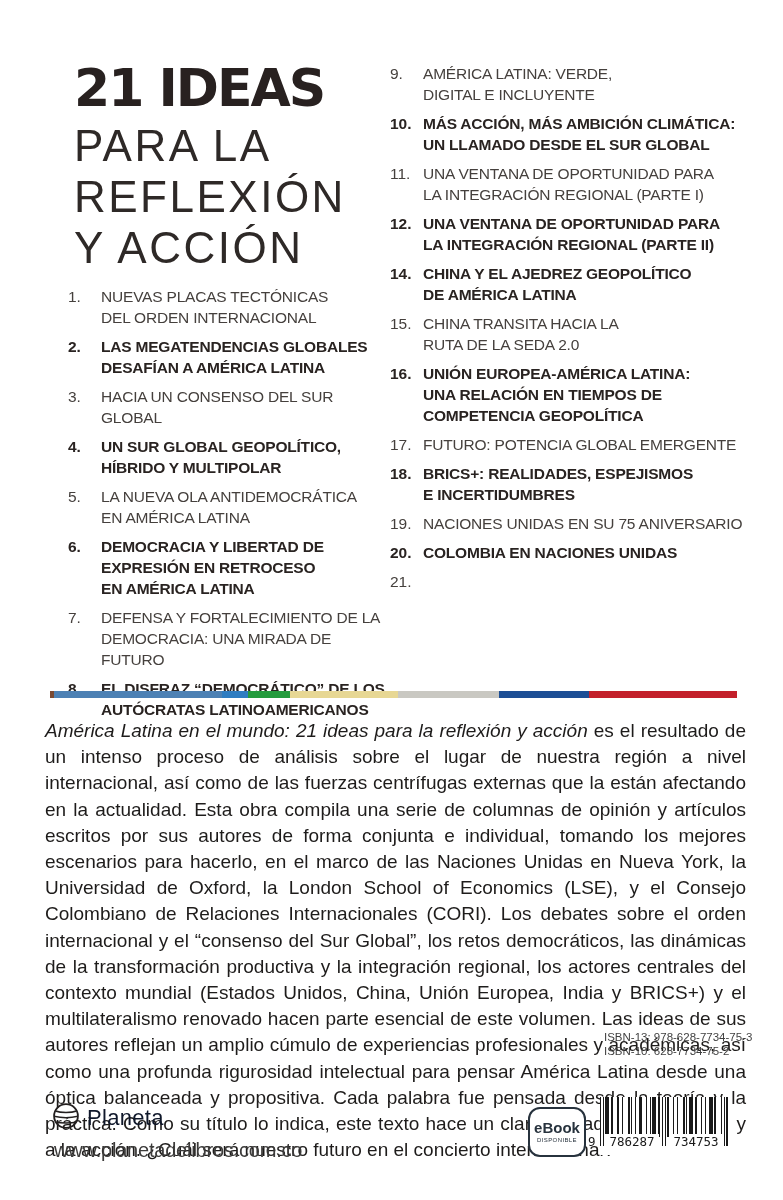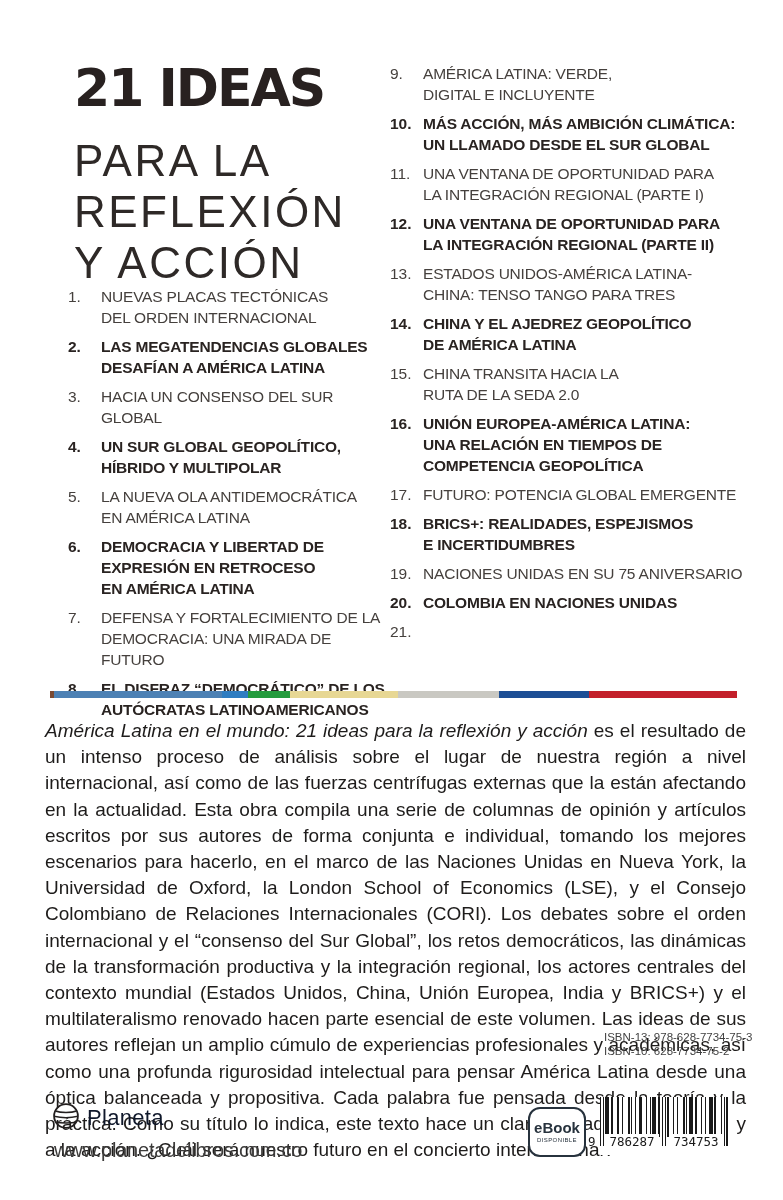"PARA LA" .title-sub { margin-top: 17px -> 2px }
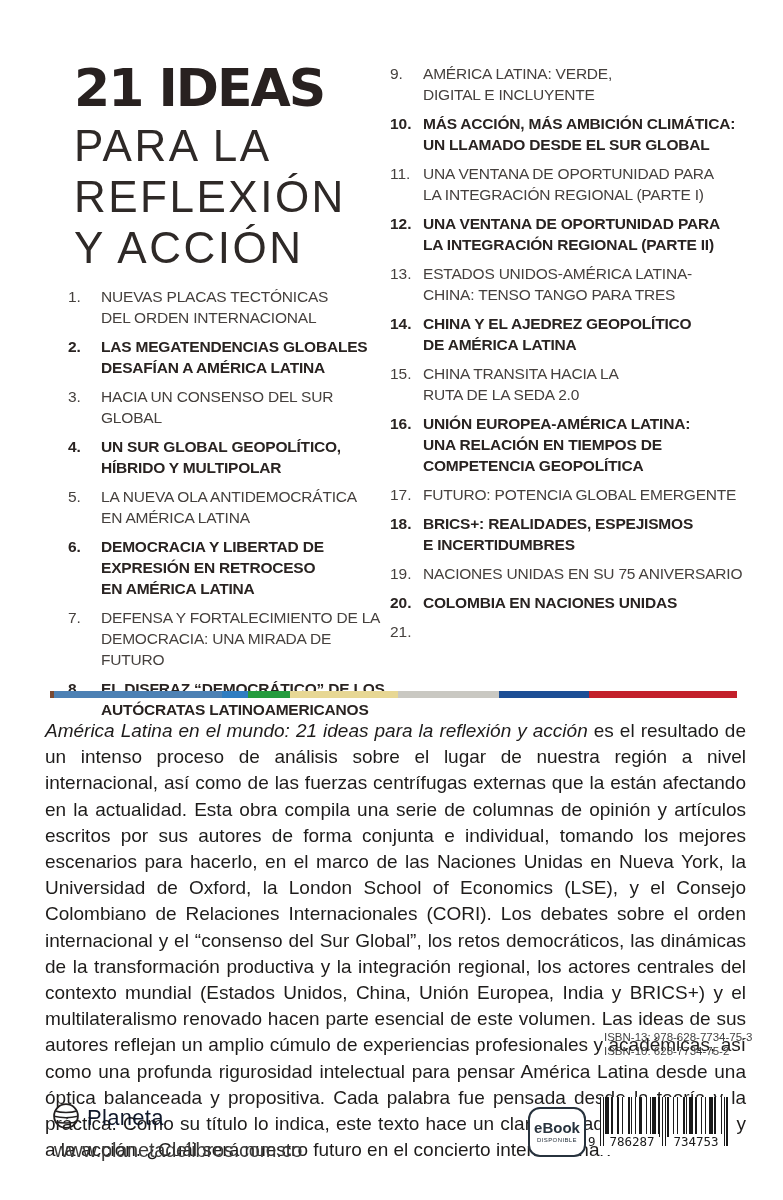"13." div.toc-item { html: <div> <span>13.</span> <span>ESTADOS UNIDOS-AMÉRICA LATINA- CHINA: TENSO TANGO PARA TRES</span> </div> -> none }
